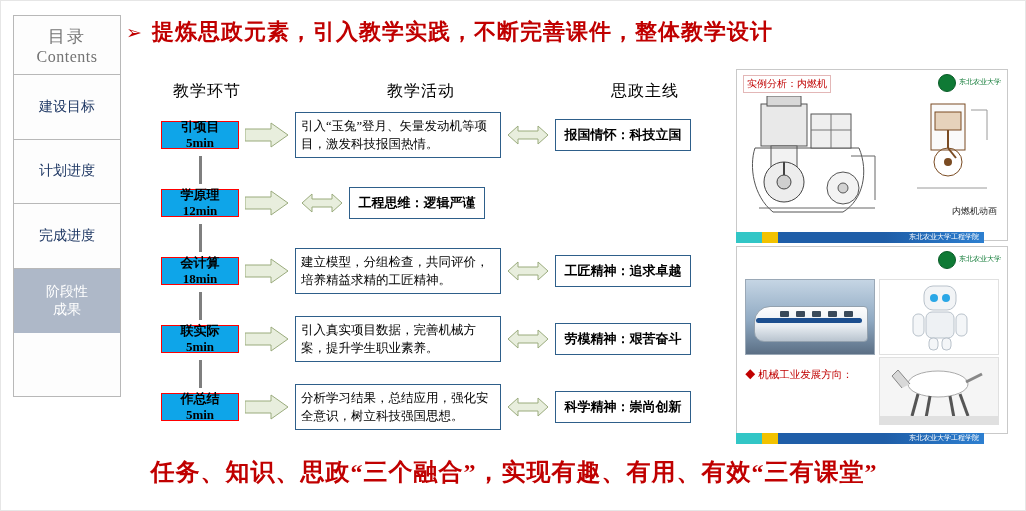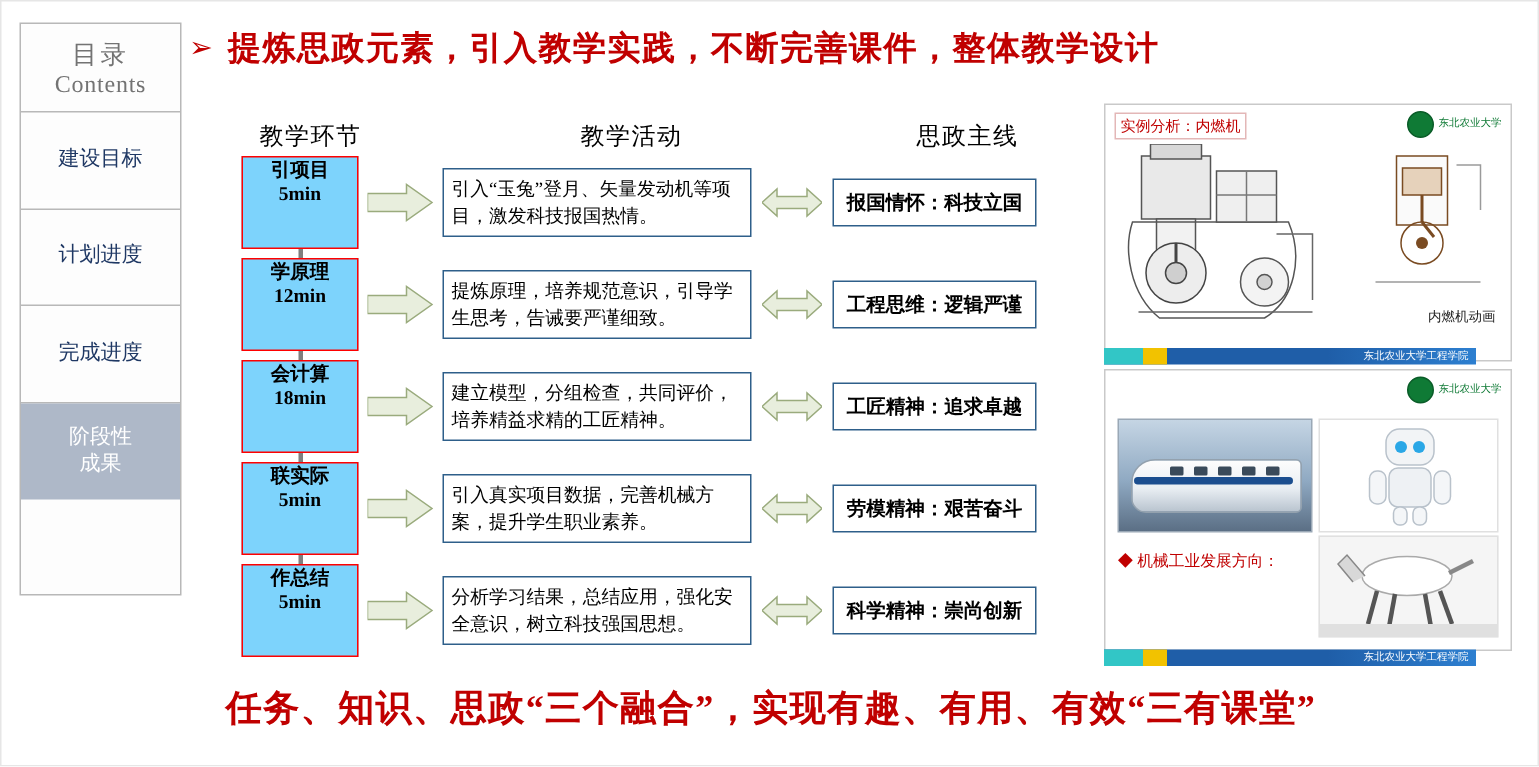"引项目" .stage-box { background: #7dd3fc -> #0ea5e9; height: 62px -> 28px; justify-content: none -> center }
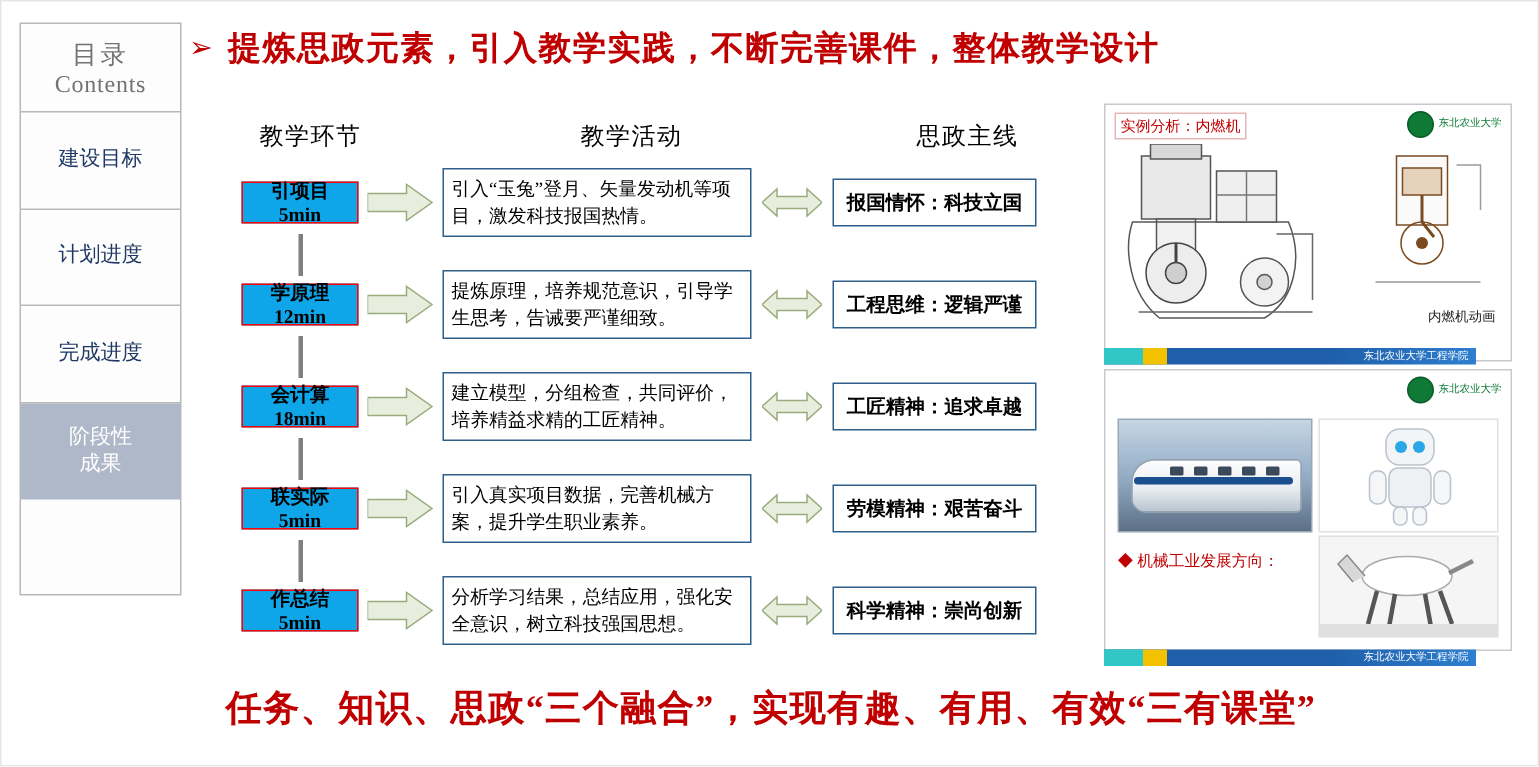"提炼原理，培养规范意识，引导学生思考，告诫要严谨细致。" div.activity-box { html: <div> <span>提炼原理，培养规范意识，引导学生思考，告诫要严谨细致。</span> </div> -> none }
